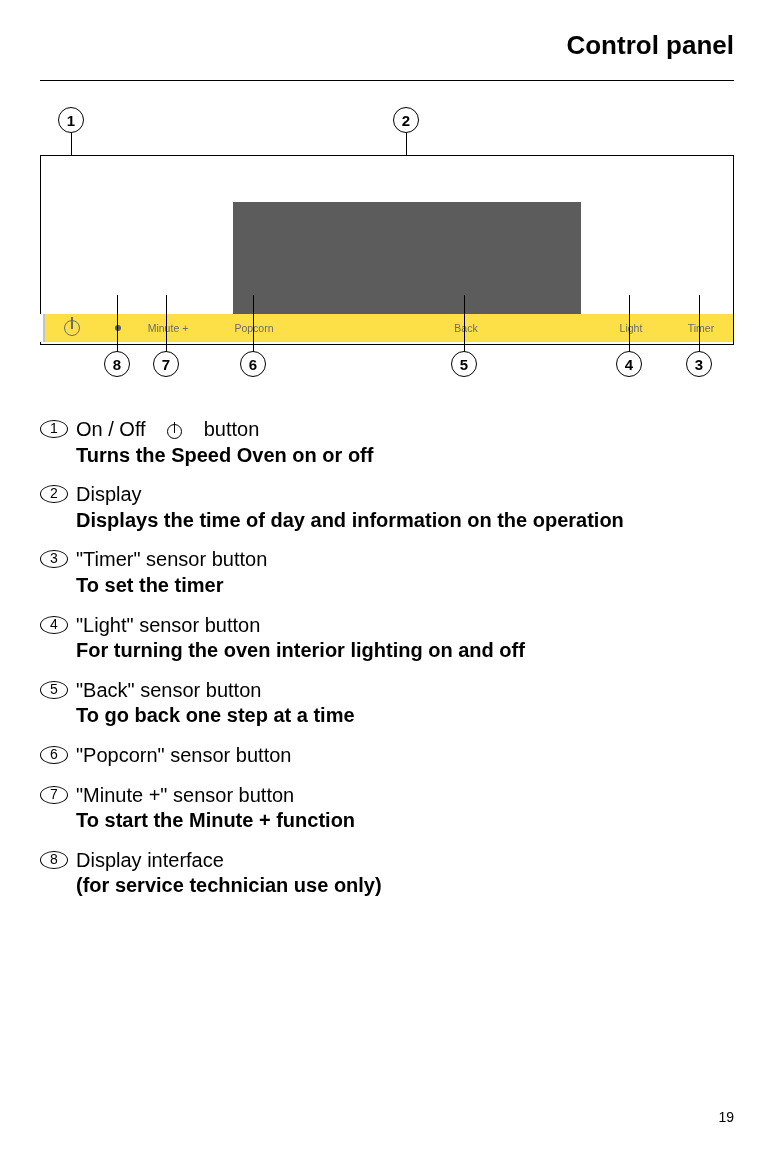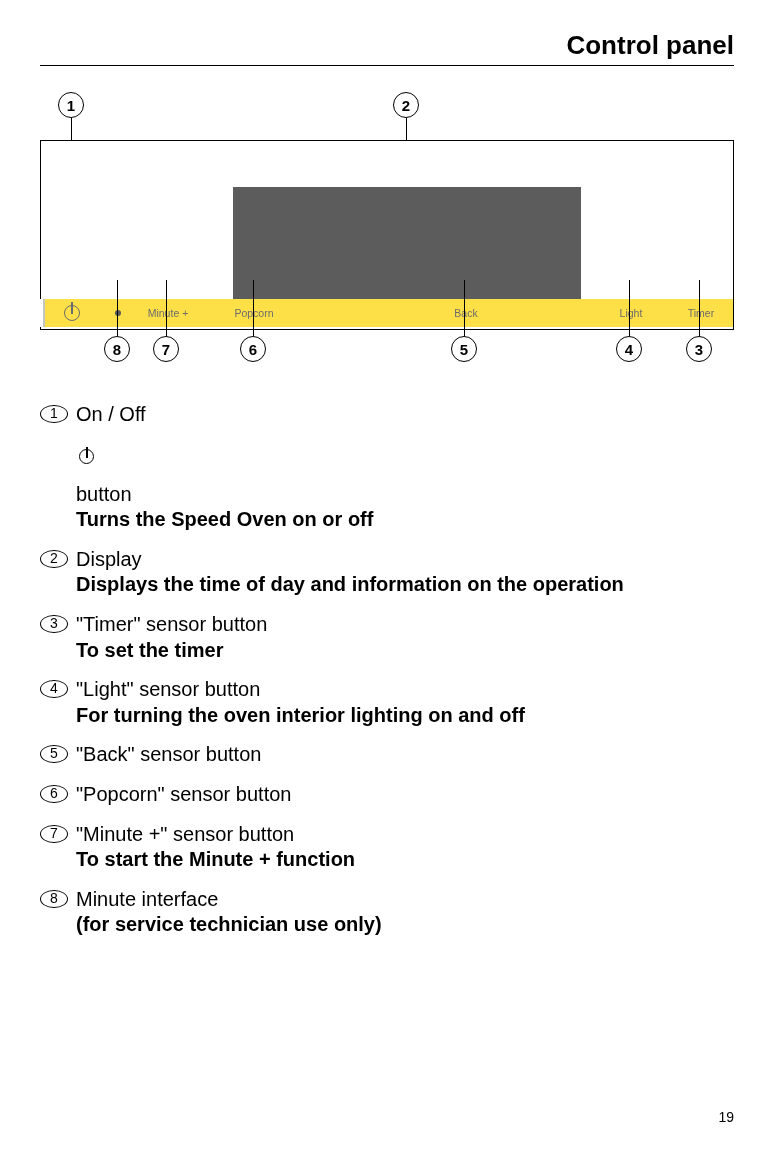"Control panel" .page-title { margin-bottom: 4px -> 19px }
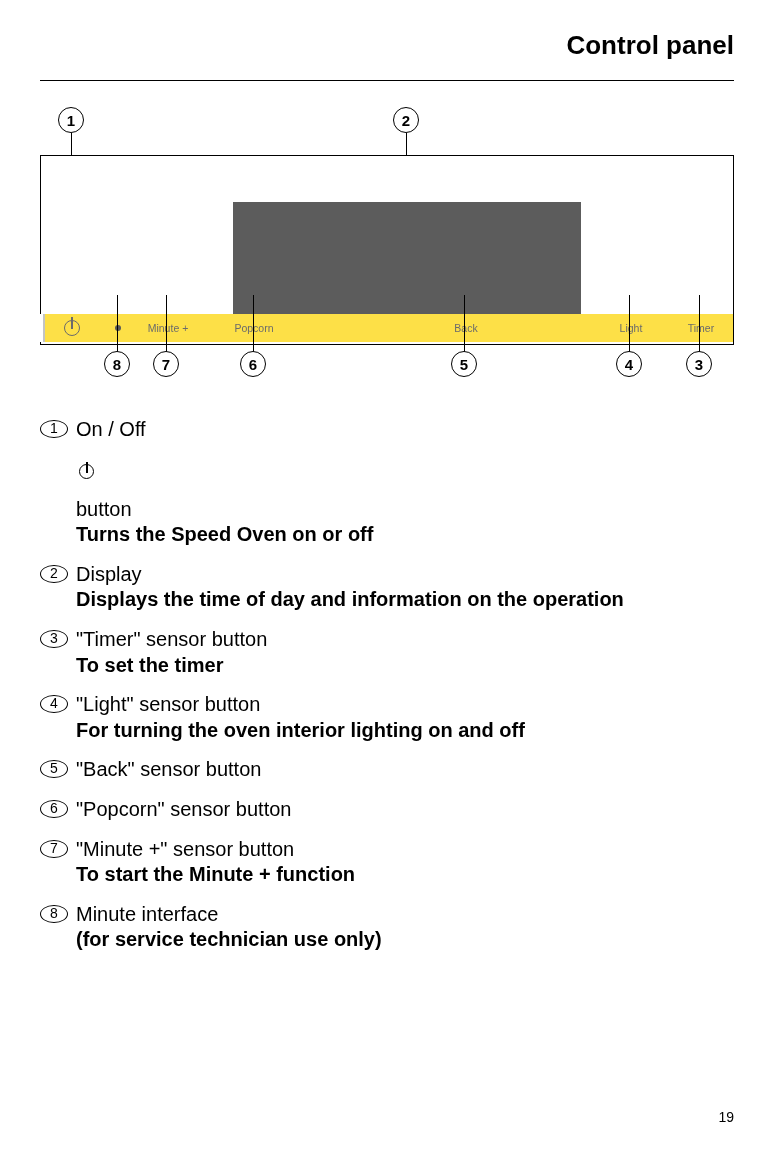"On / Off" .desc-title-line { align-items: flex-start -> center; flex-direction: column -> none }
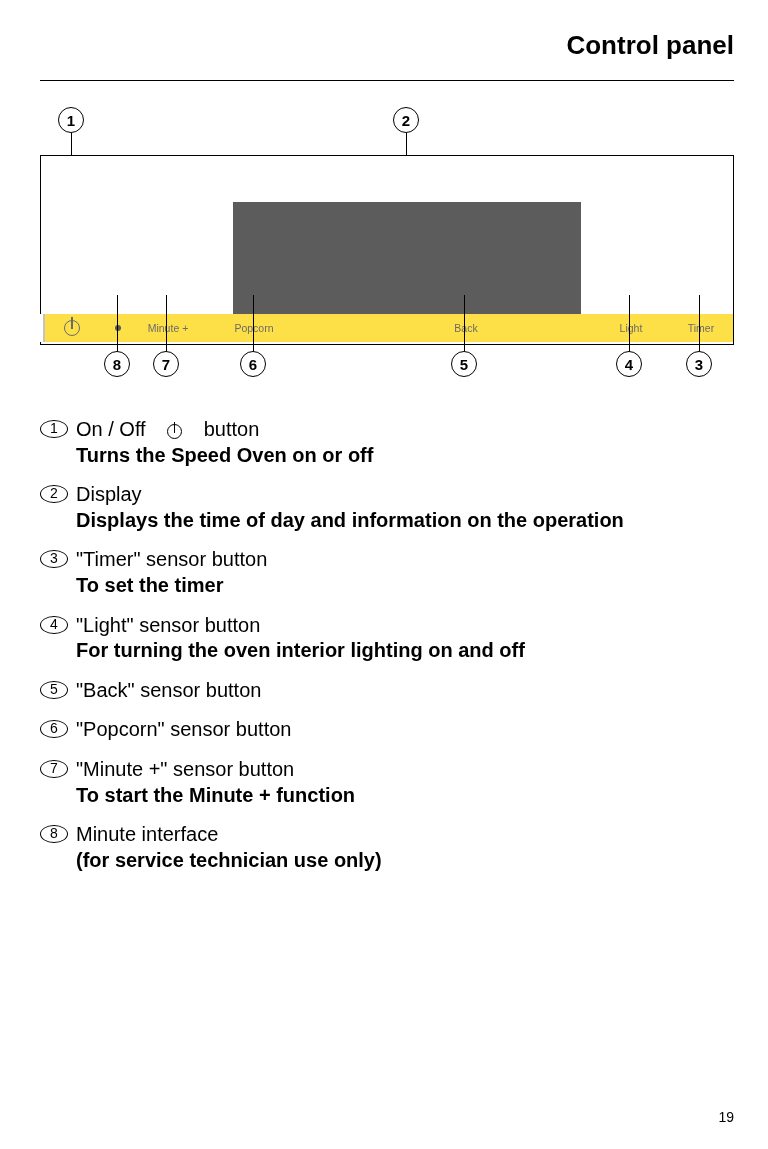"To go back one step" span.desc-sub { html: none -> <span>To go back one step at a time</span> }
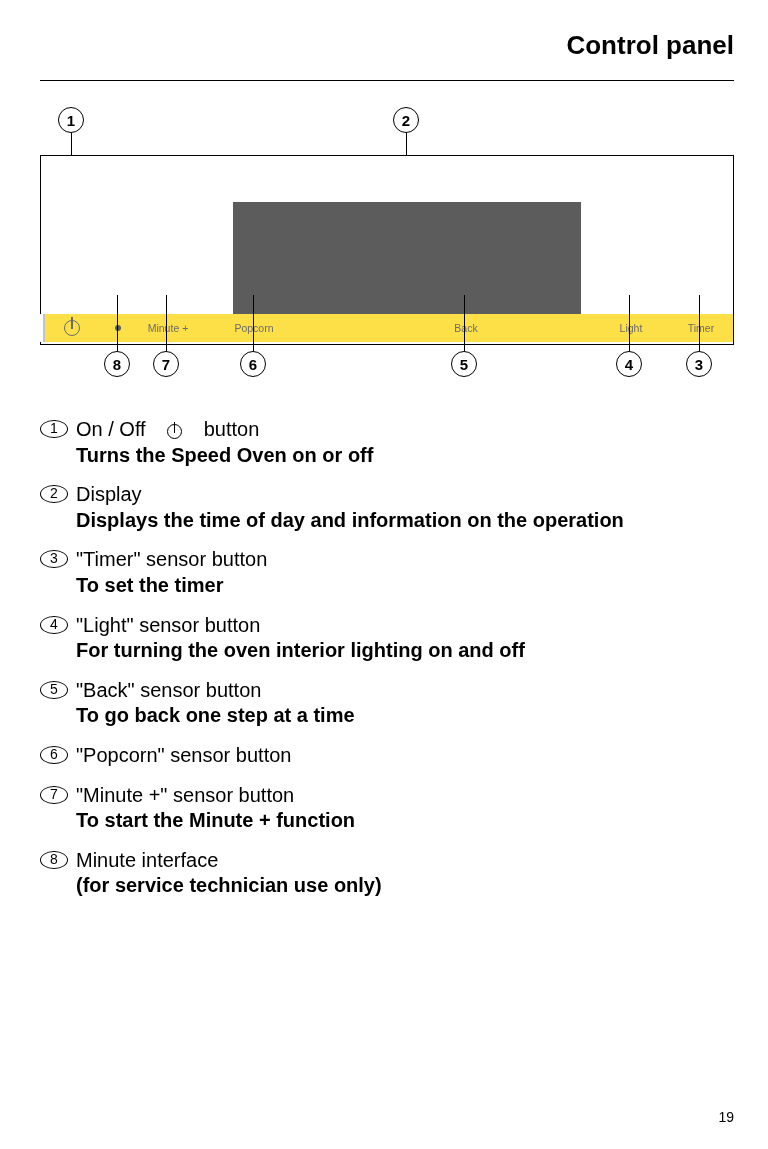"Minute interface" span { text: Minute -> Display }
